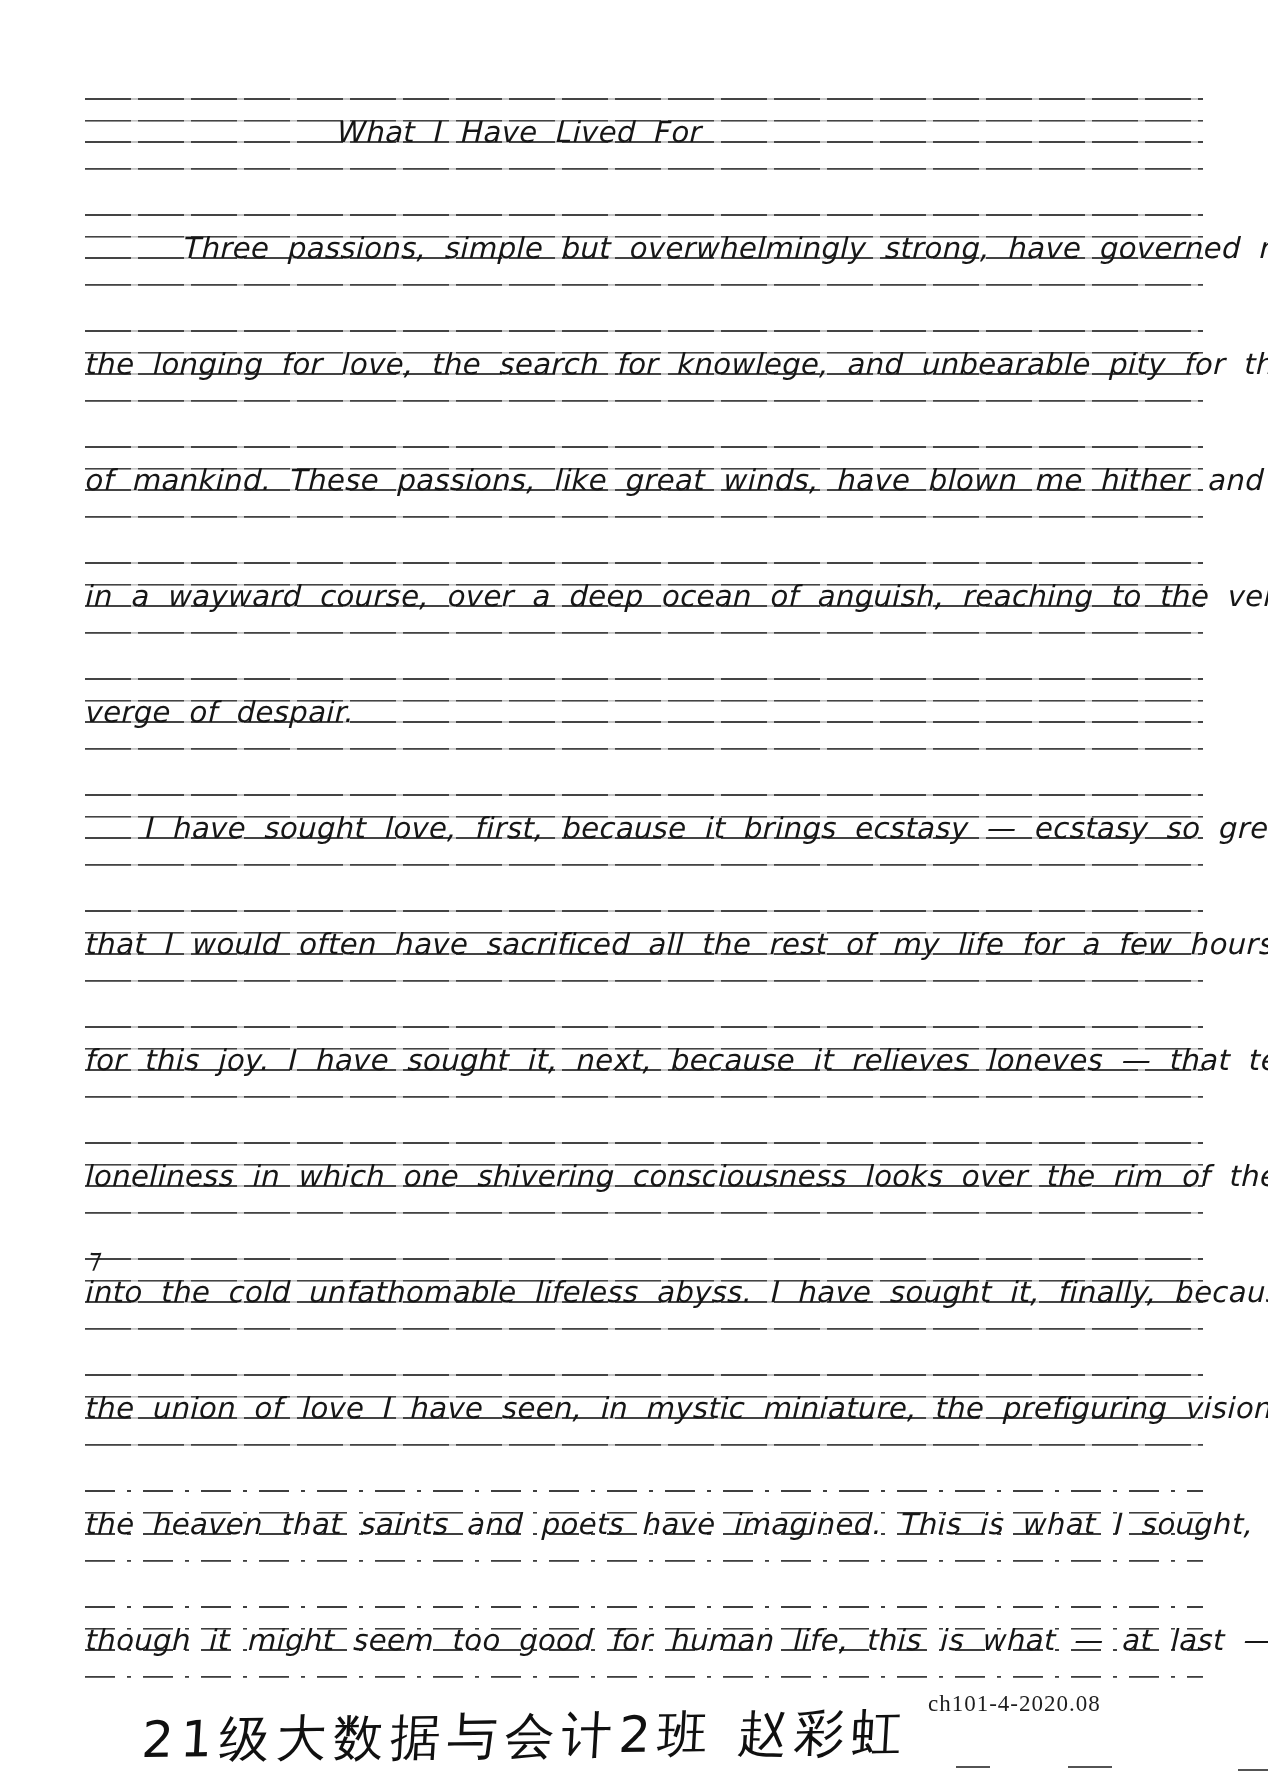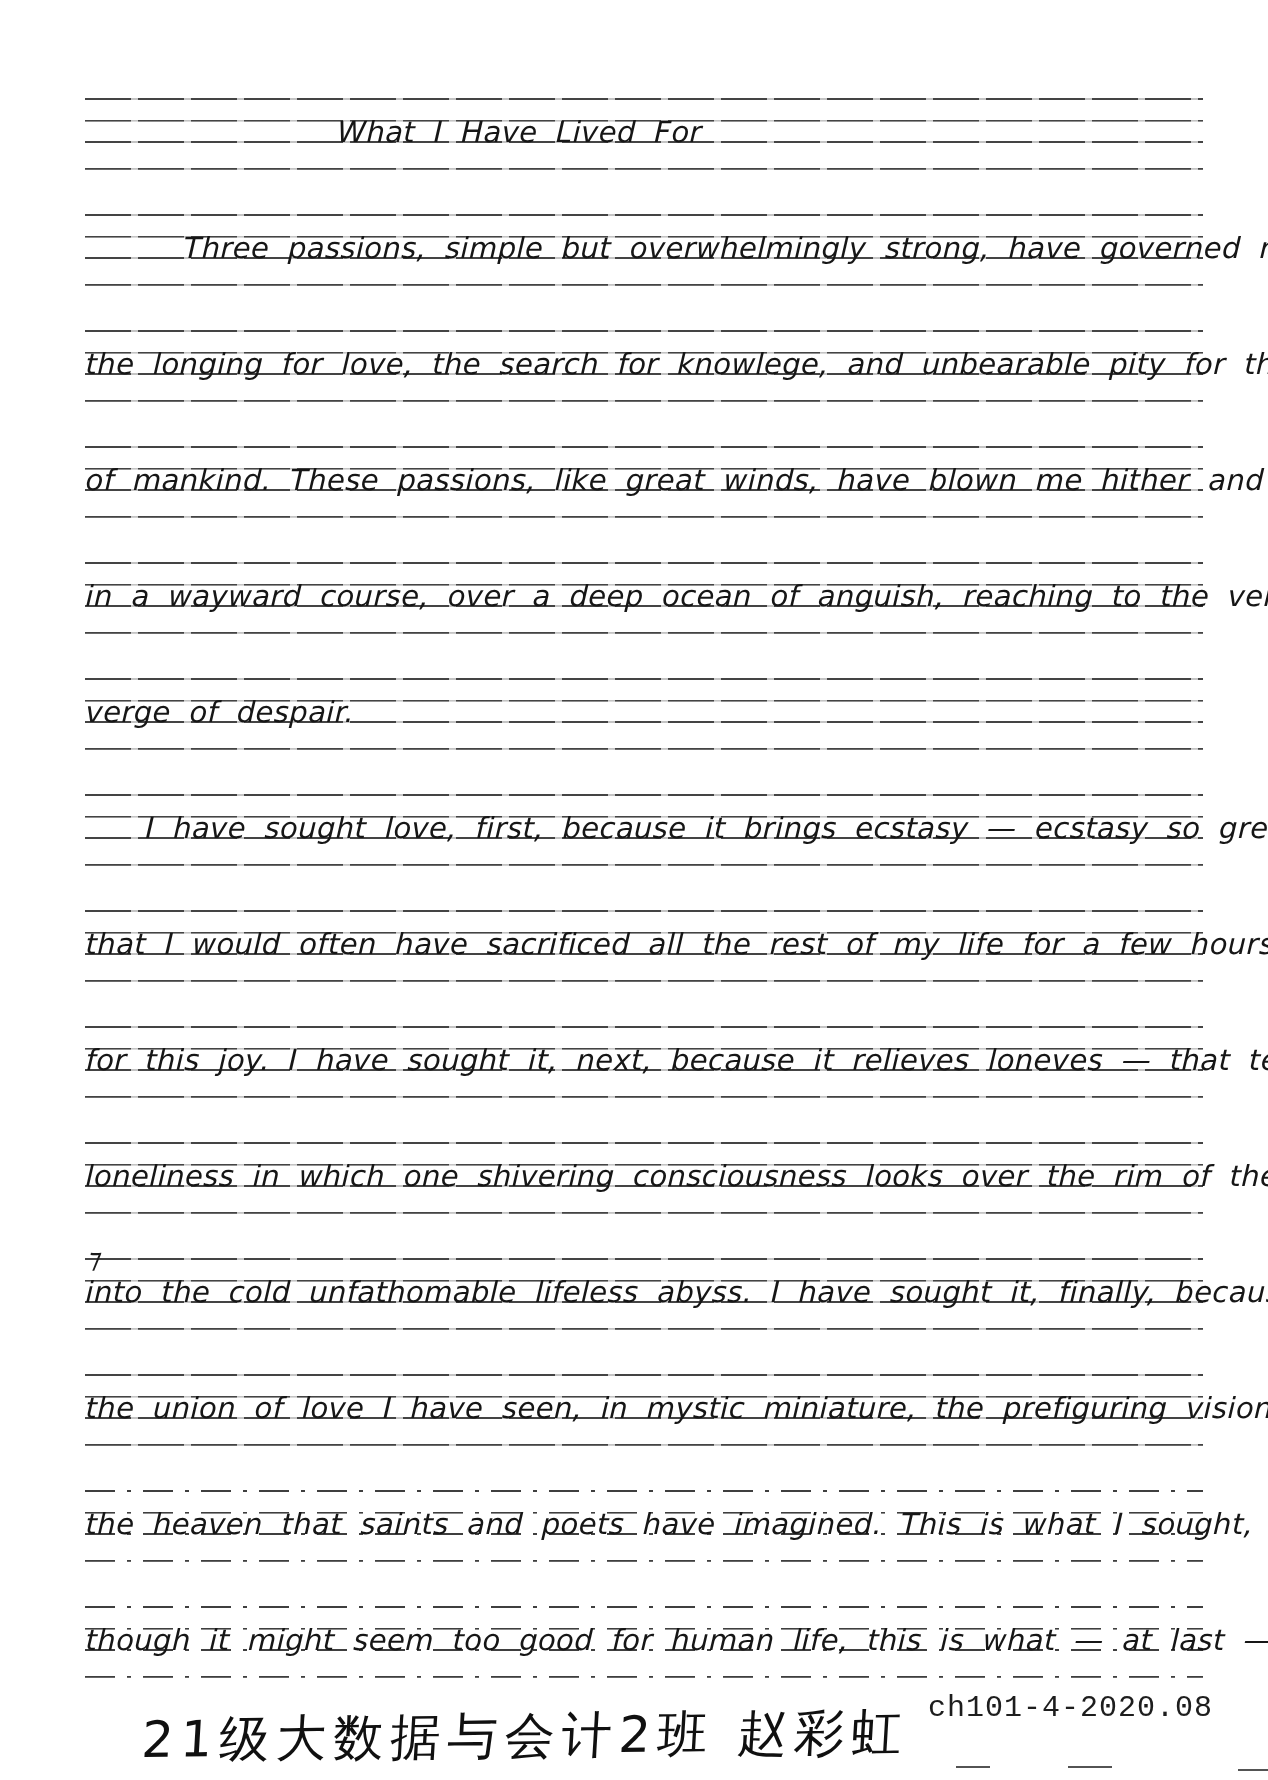"ch101-4-2020.08" .code { font-family: Liberation Mono, monospace -> Liberation Serif, serif; font-size: 30px -> 23px }
